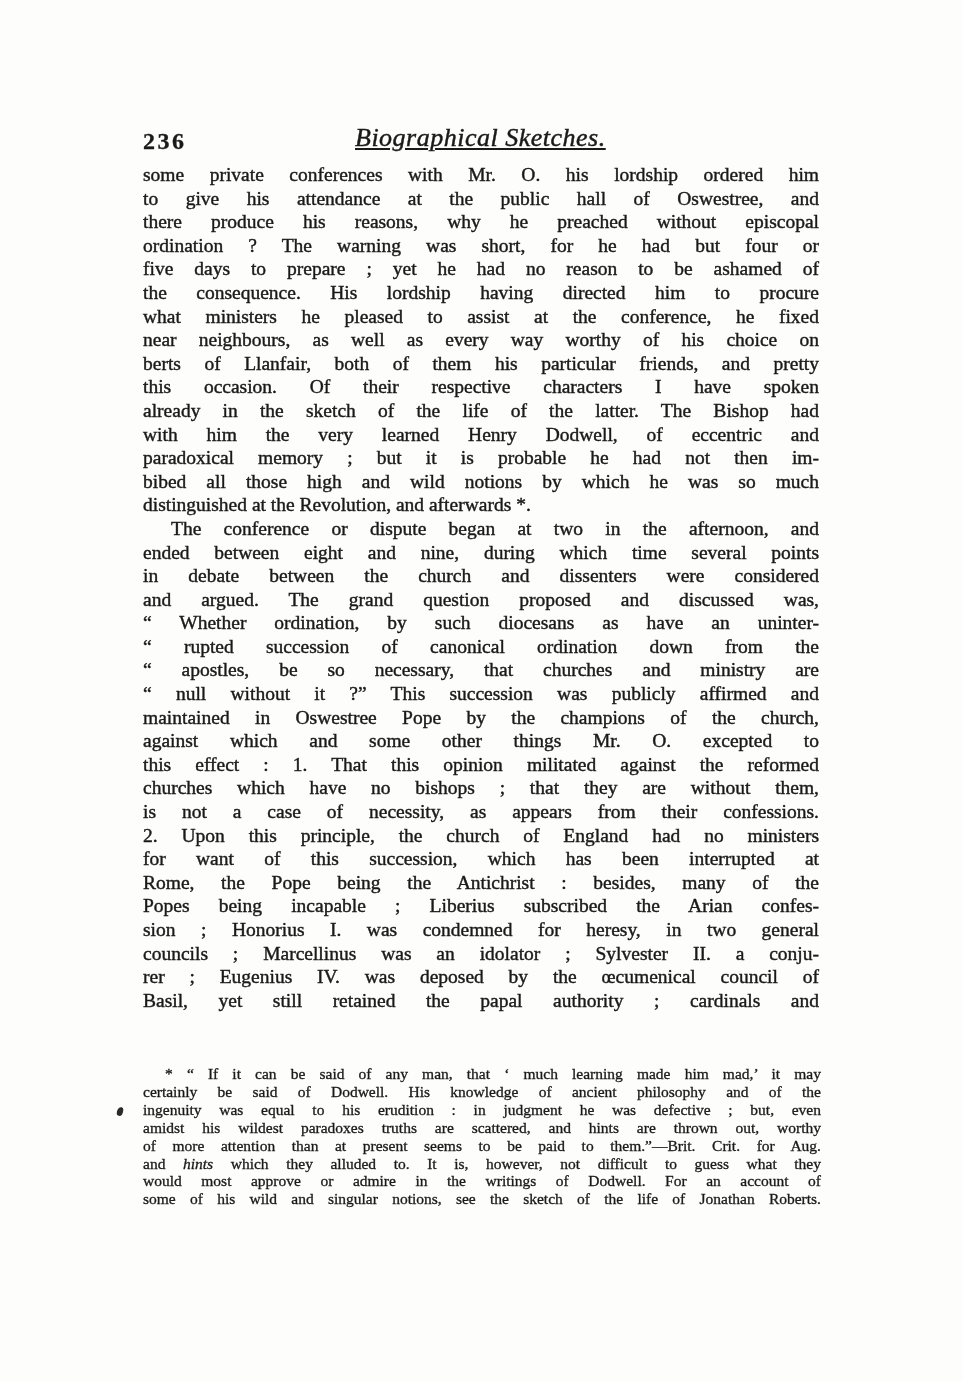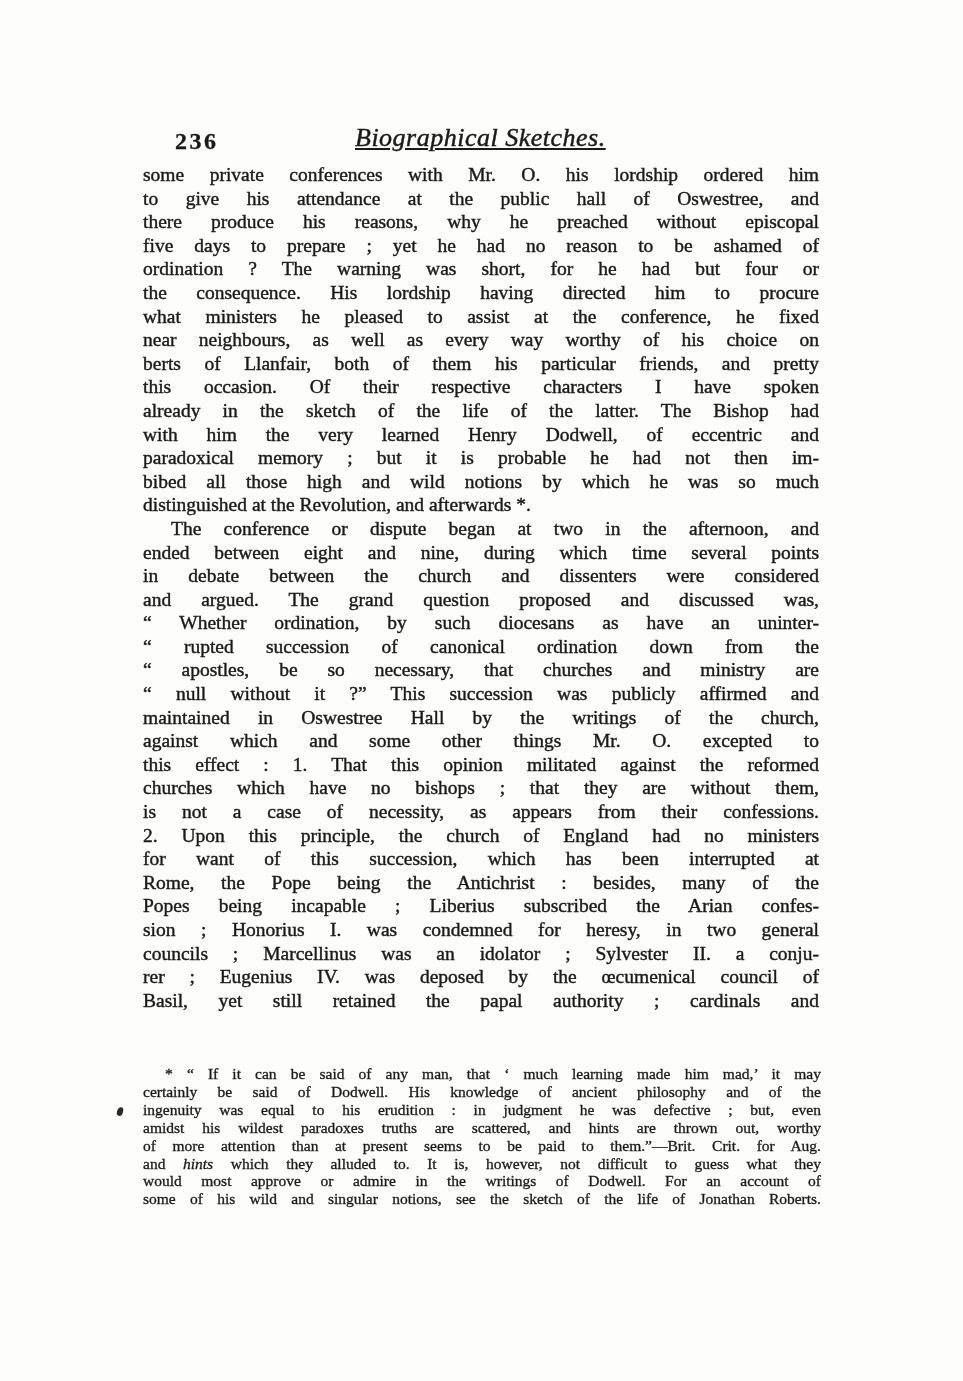"236" .pagenum { margin-left: 32px -> none }
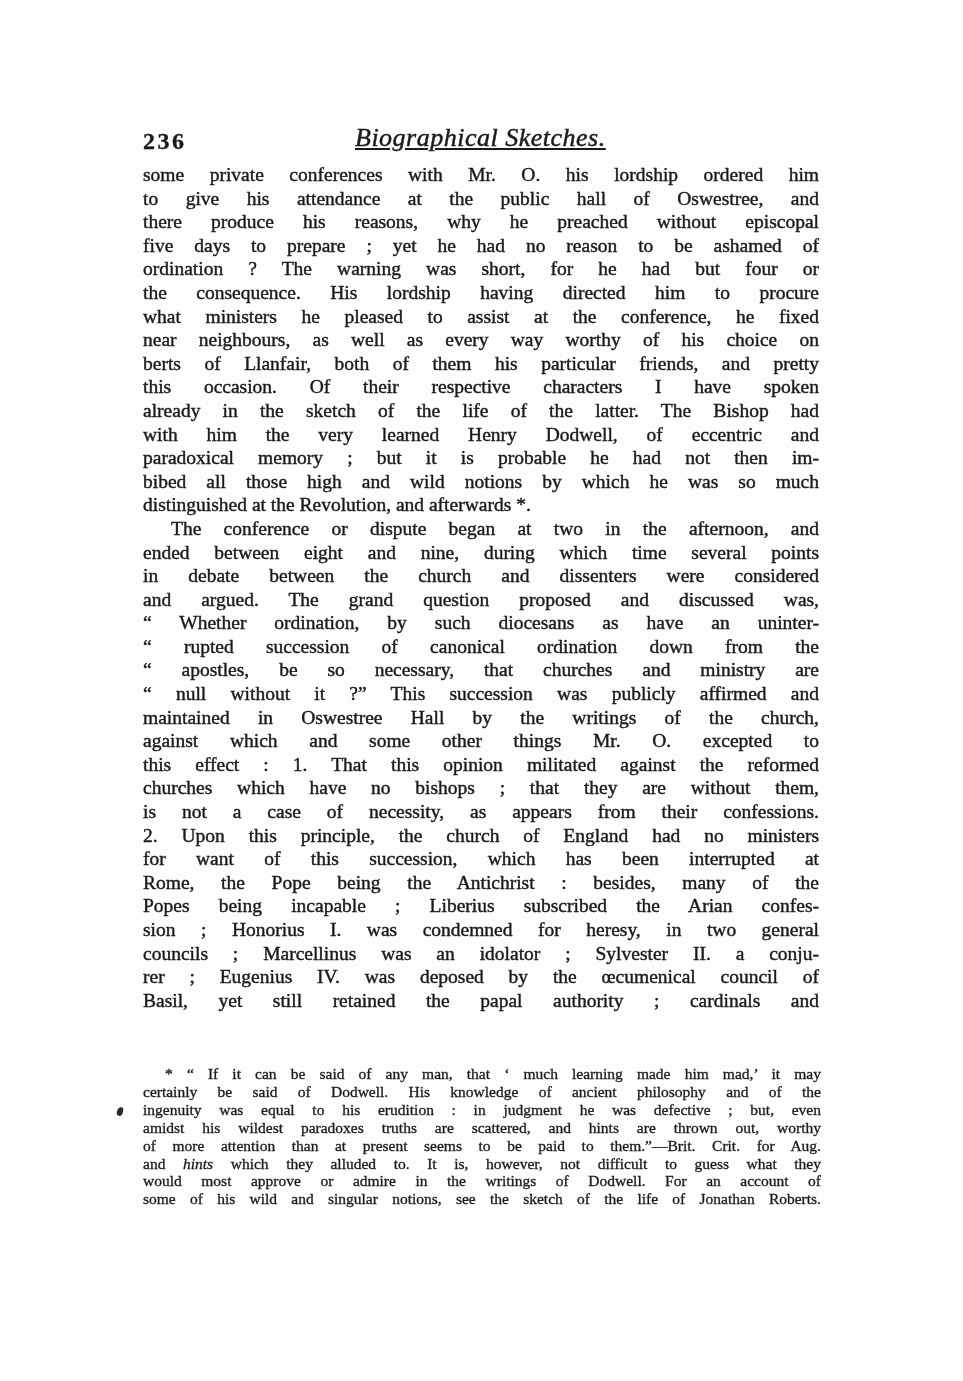"five days to prepare ;" div.line { order: before "ordination ? The warning was" -> after "ordination ? The warning was" }
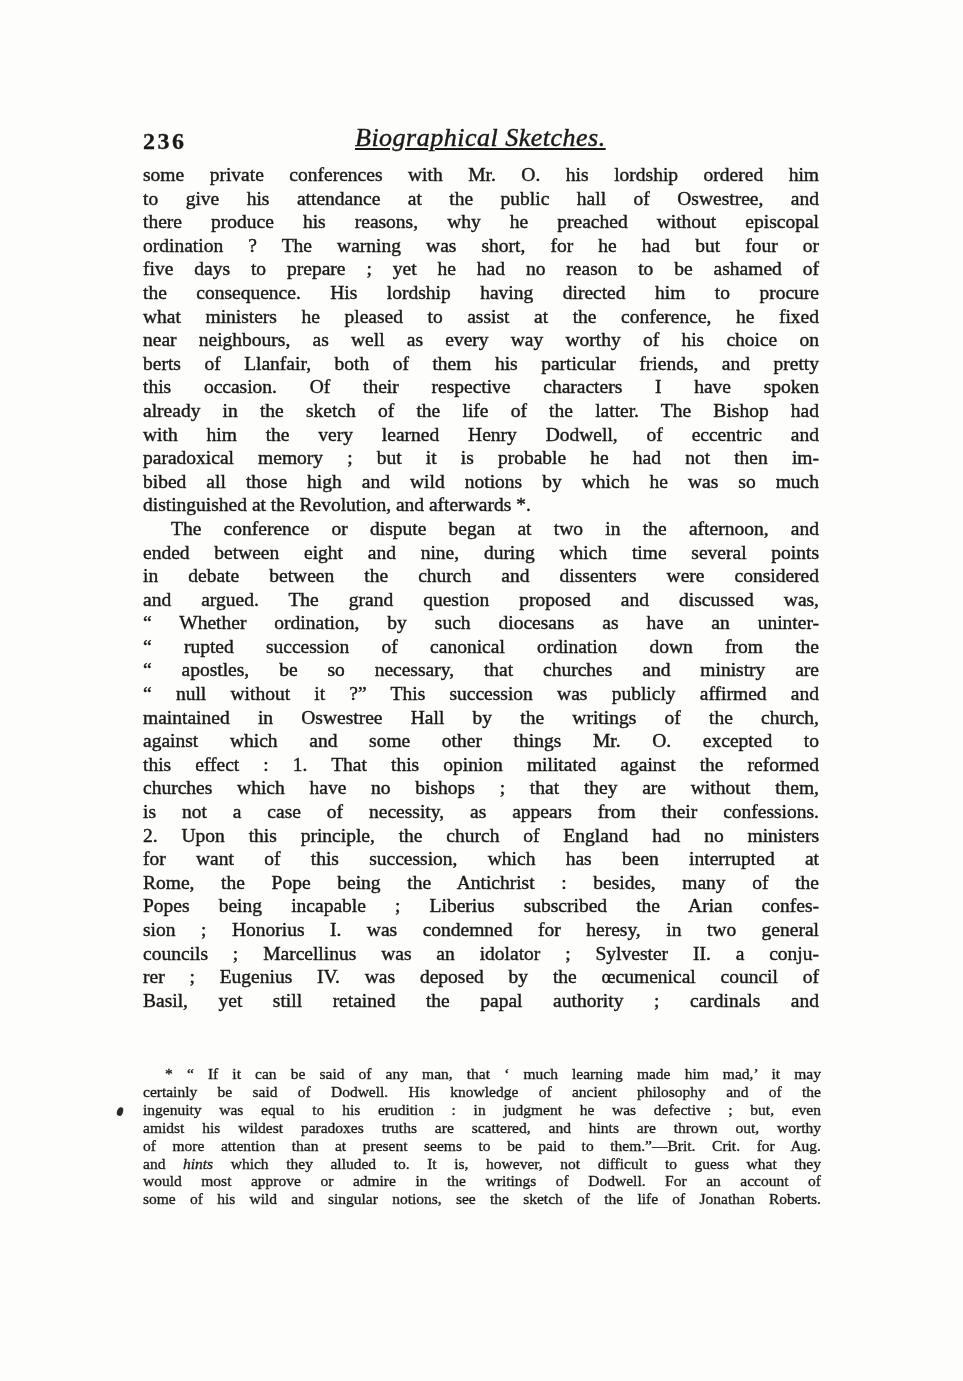"maintained in Oswestree Hall by" div.line { text: Hall by the writings -> Pope by the champions }
